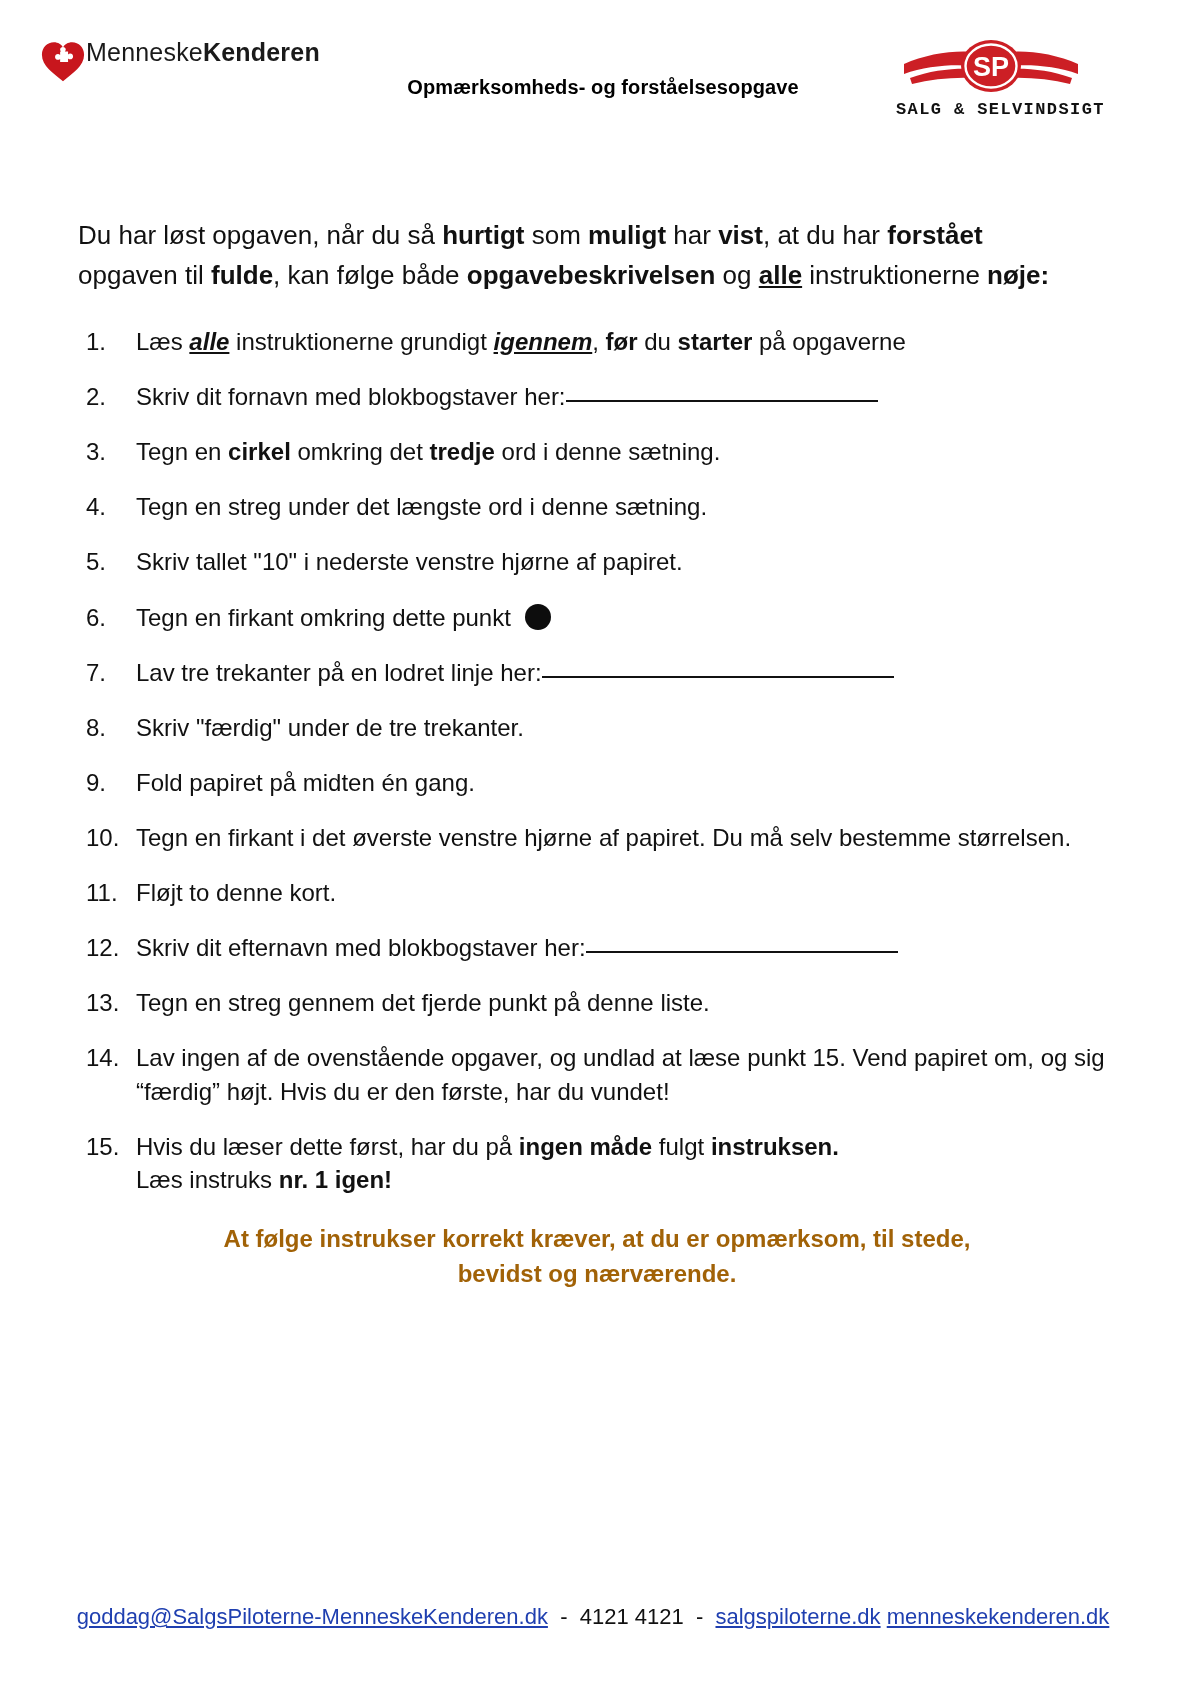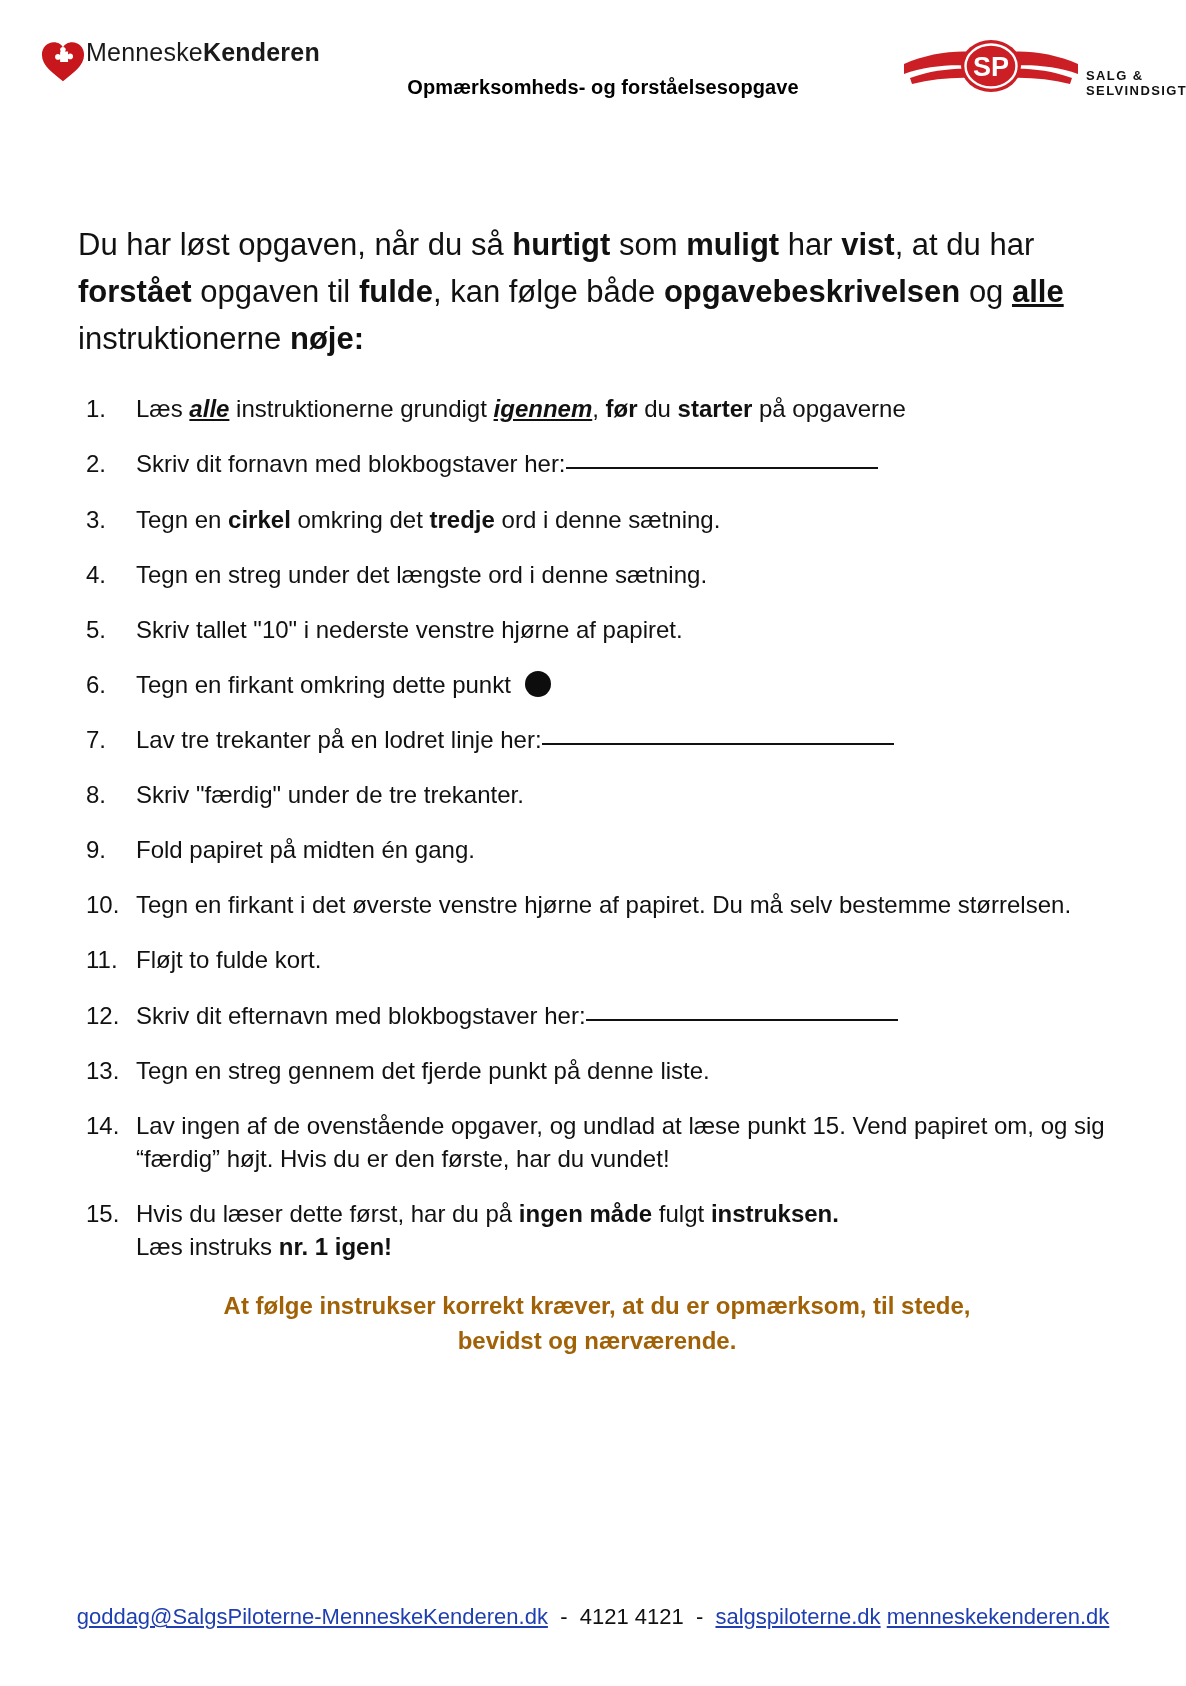"SP" .logo-right { align-items: flex-end -> flex-start; flex-direction: row -> column }
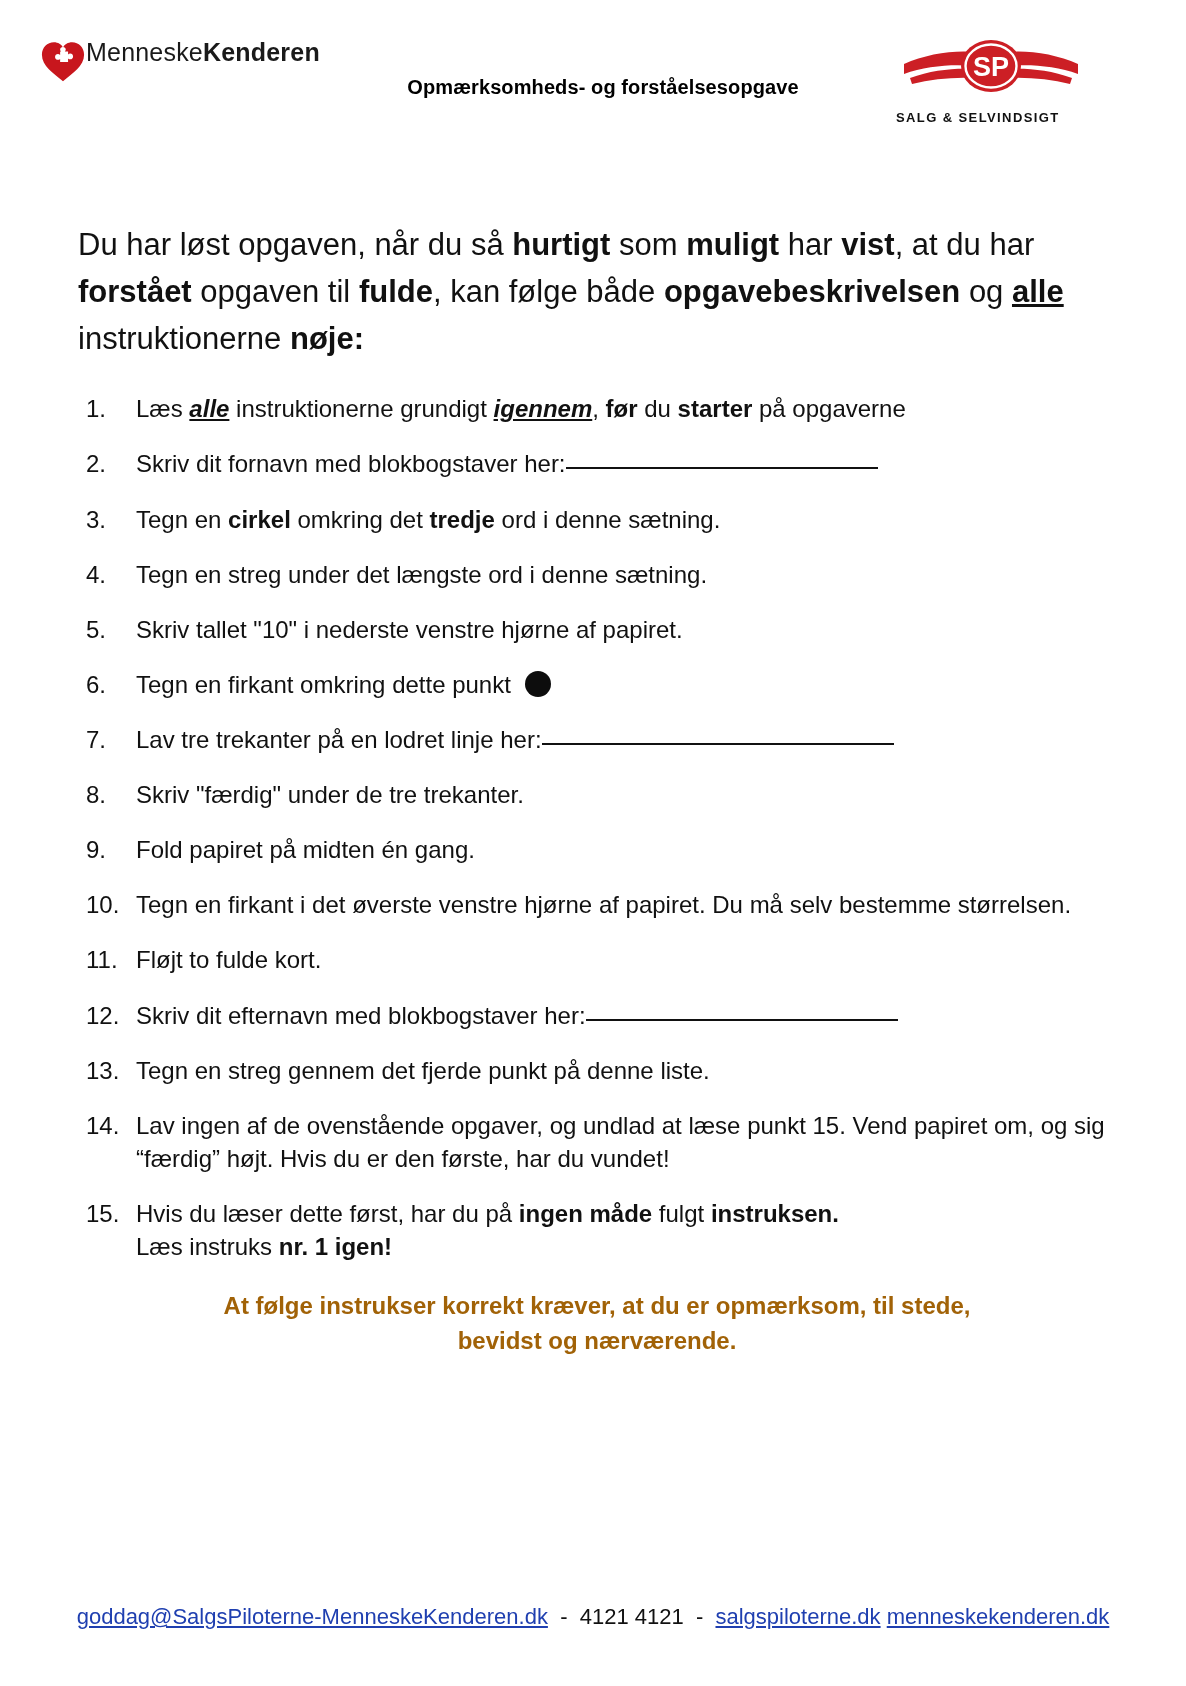"SALG & SELVINDSIGT" .sp-tagline { font-family: none -> Liberation Mono, monospace; font-size: 13px -> 17px; margin-top: 12px -> 2px }
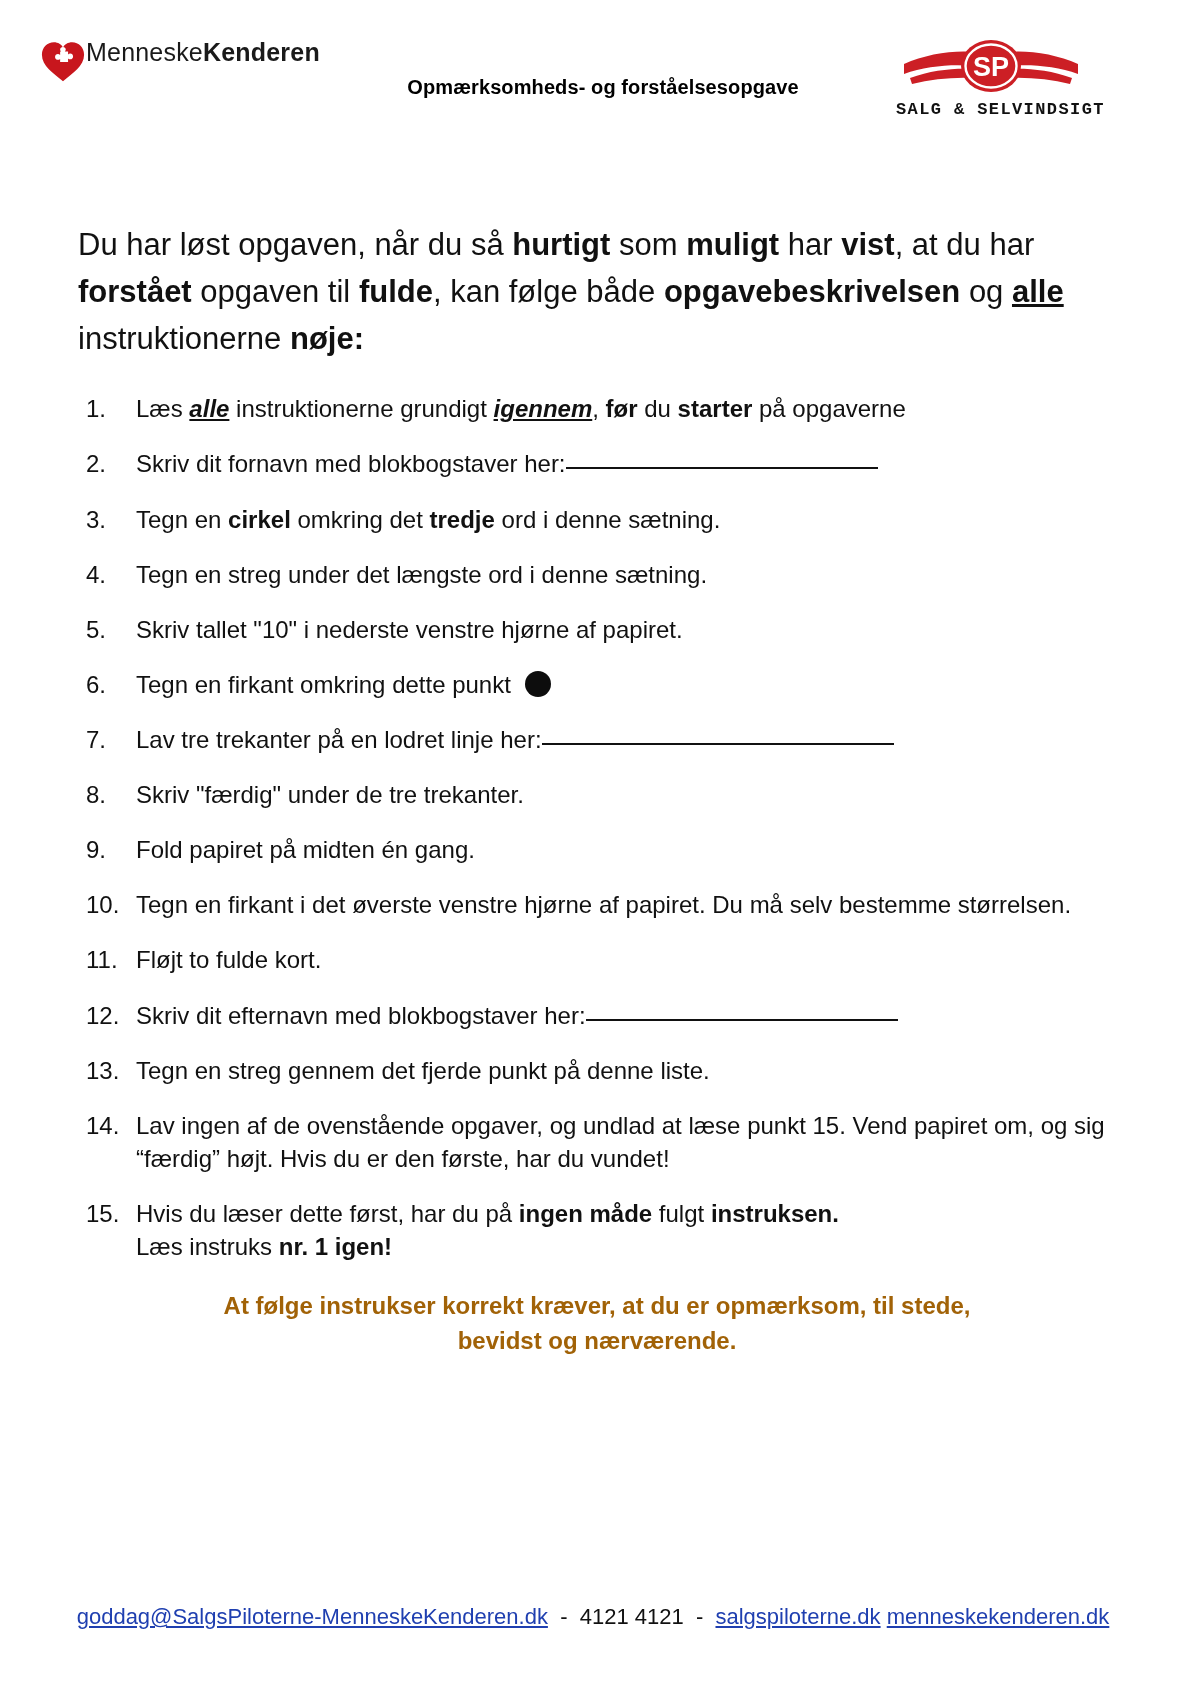"Du har løst opgaven, når" .intro { font-size: 31px -> 26px }
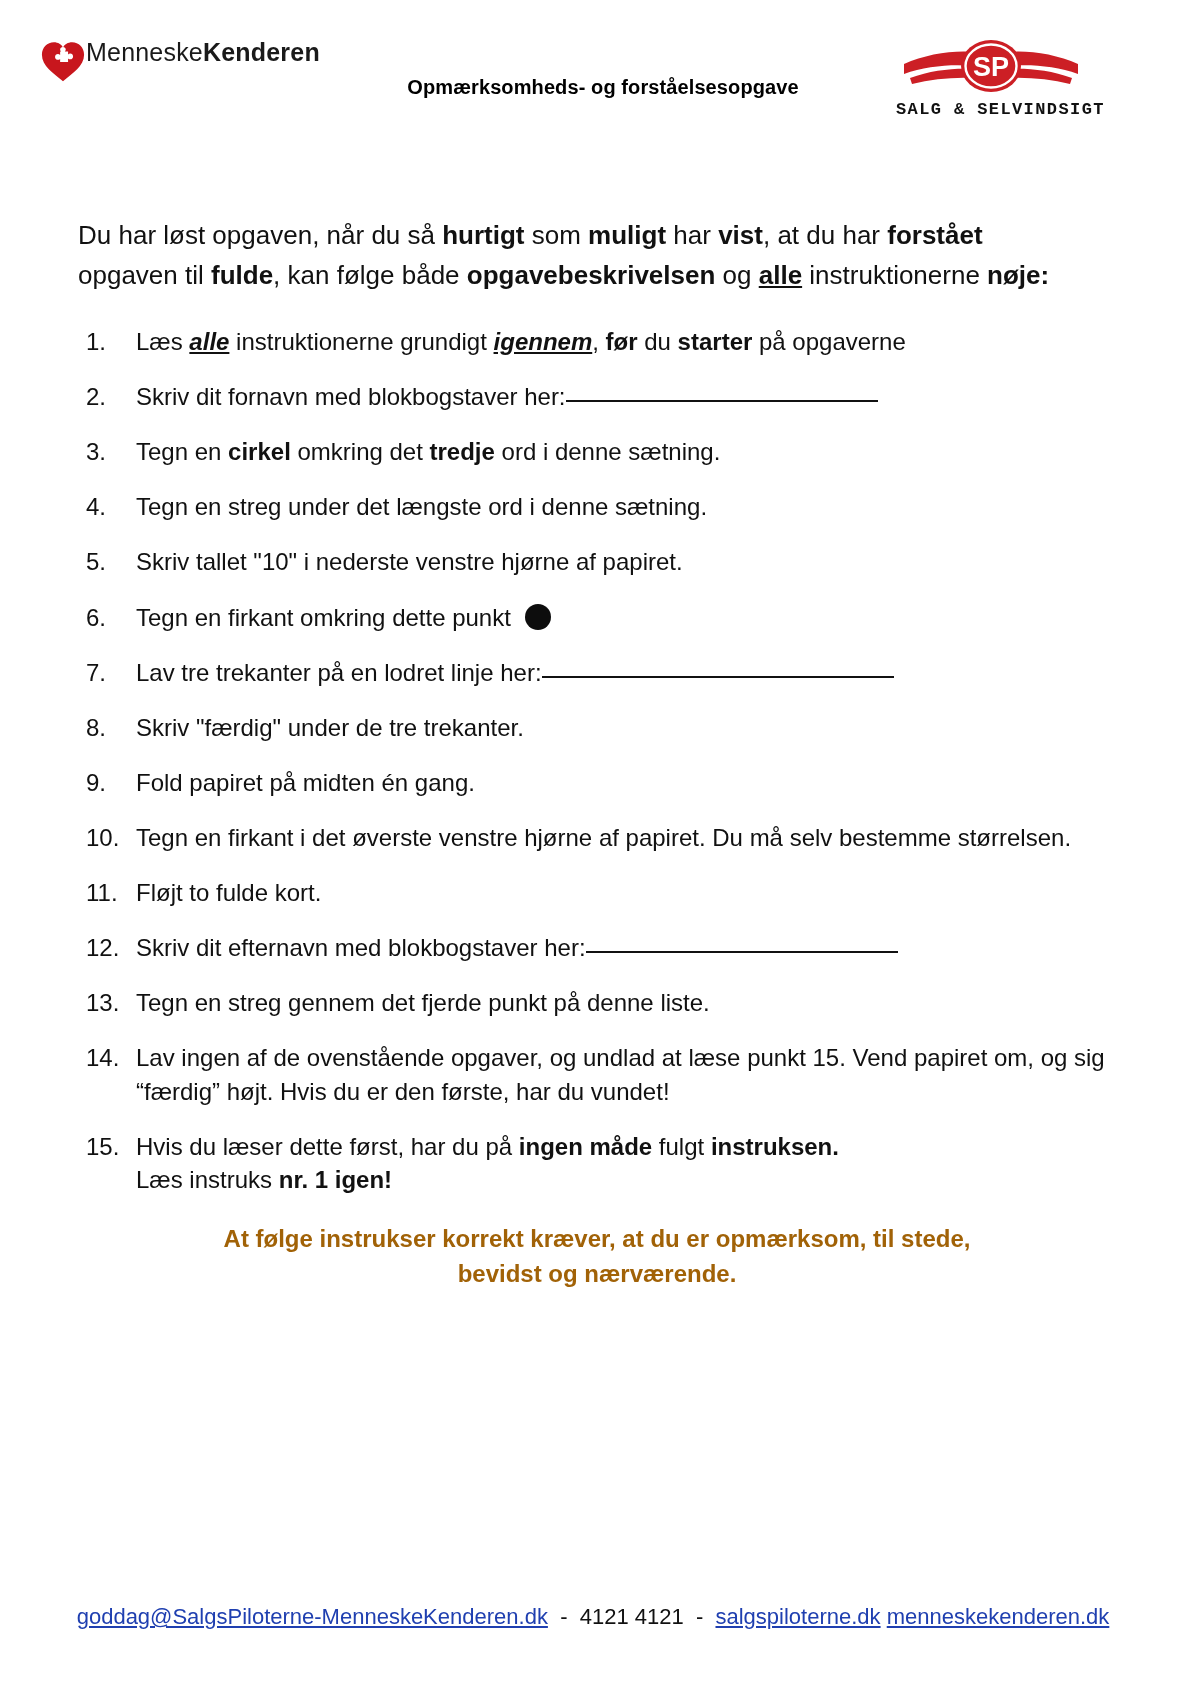"Fløjt to fulde kort." span.itxt { text: fulde -> denne }
